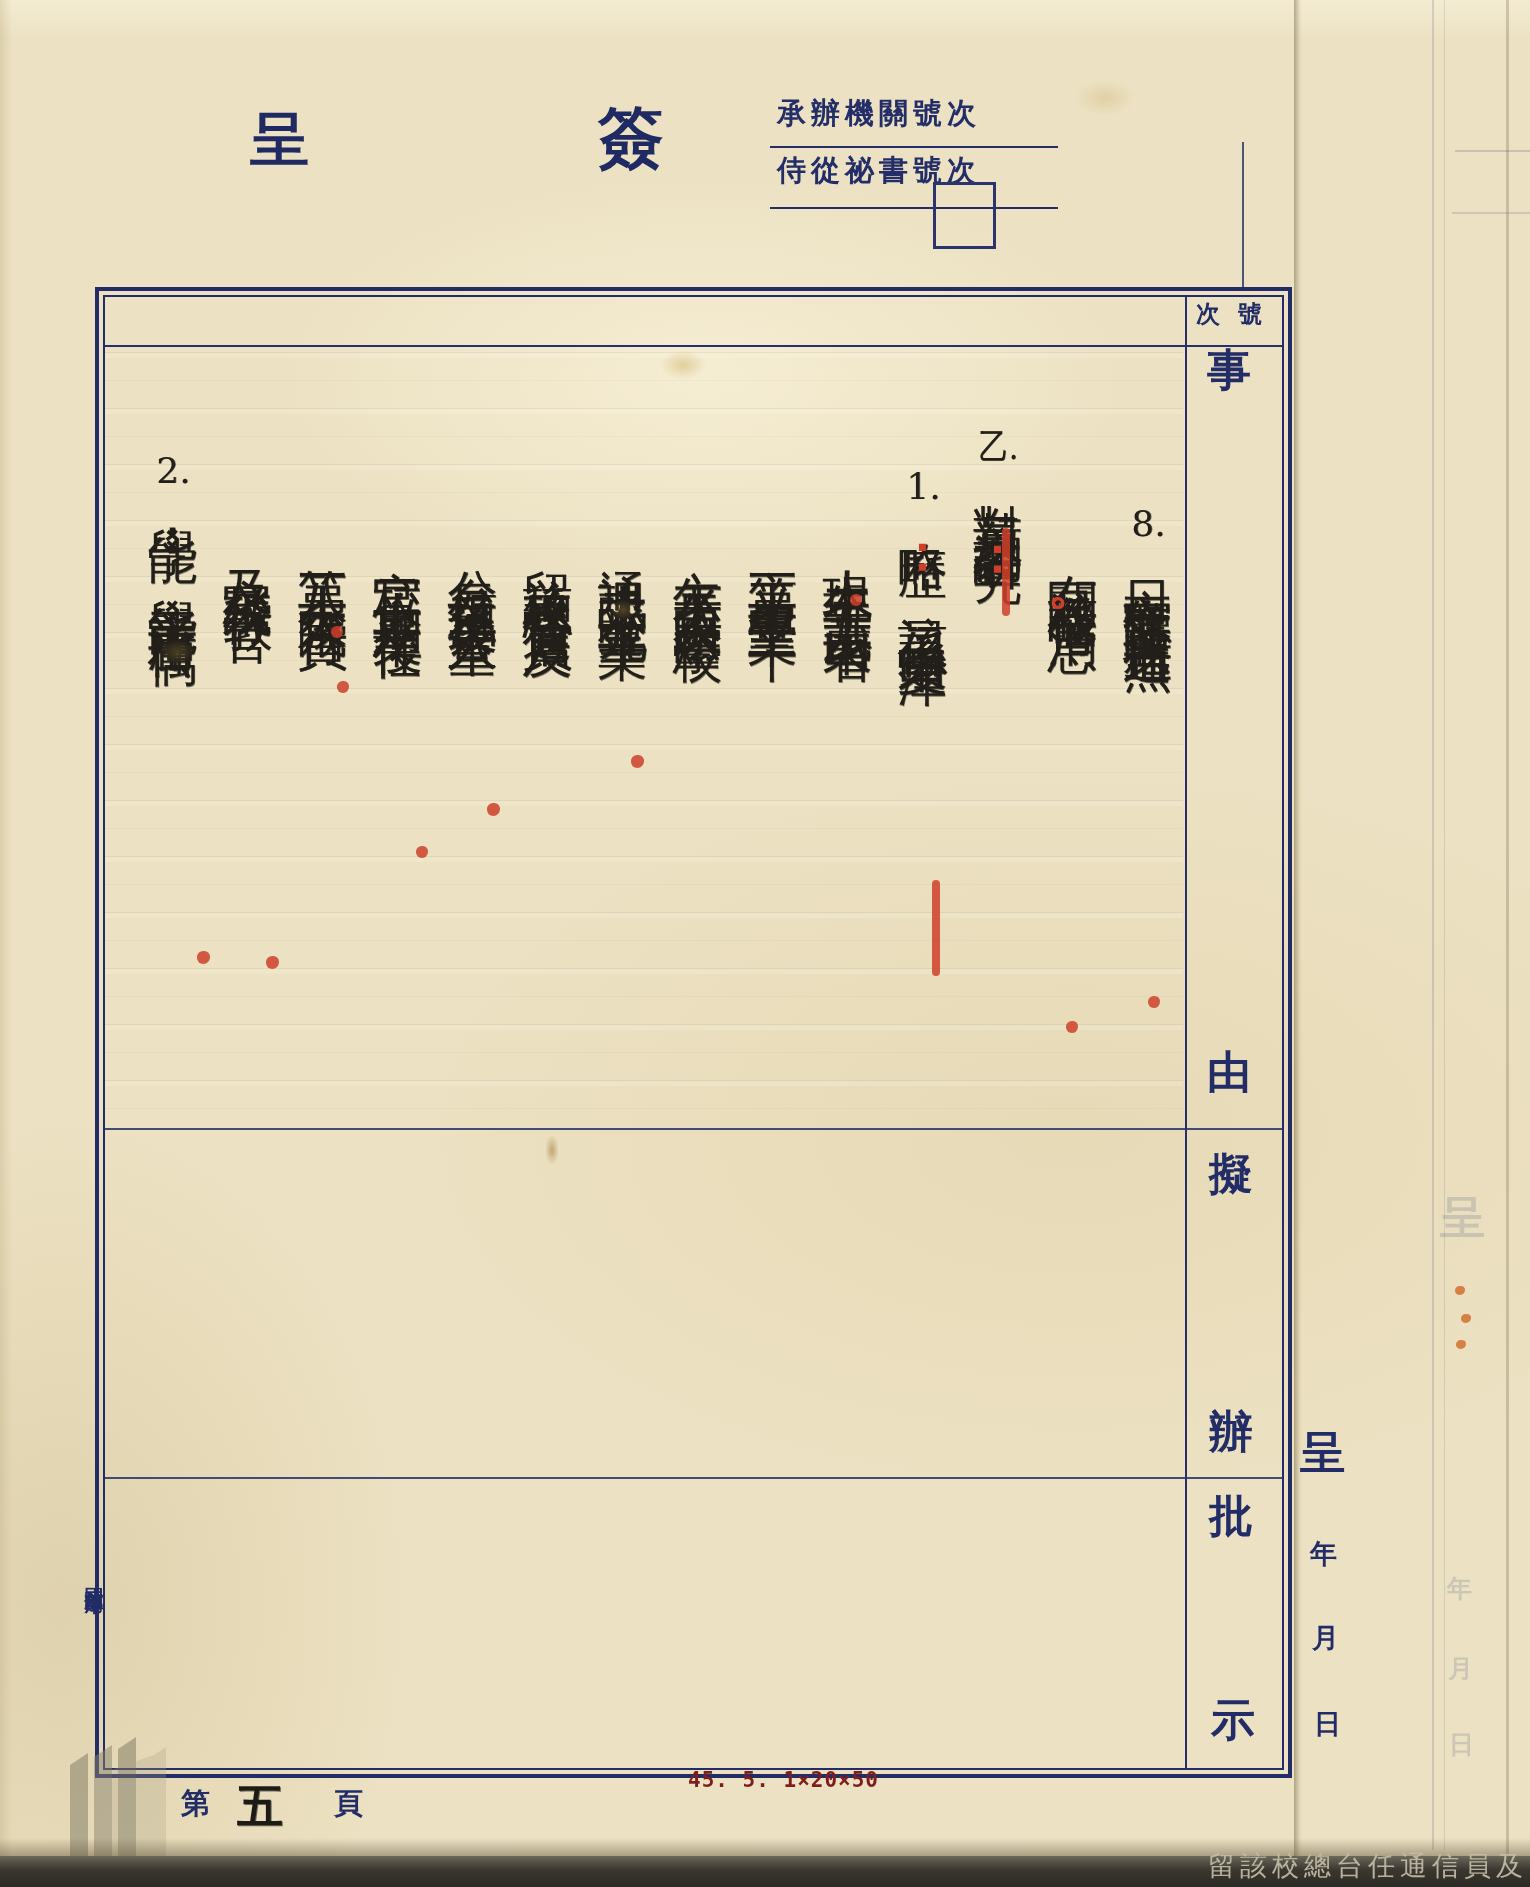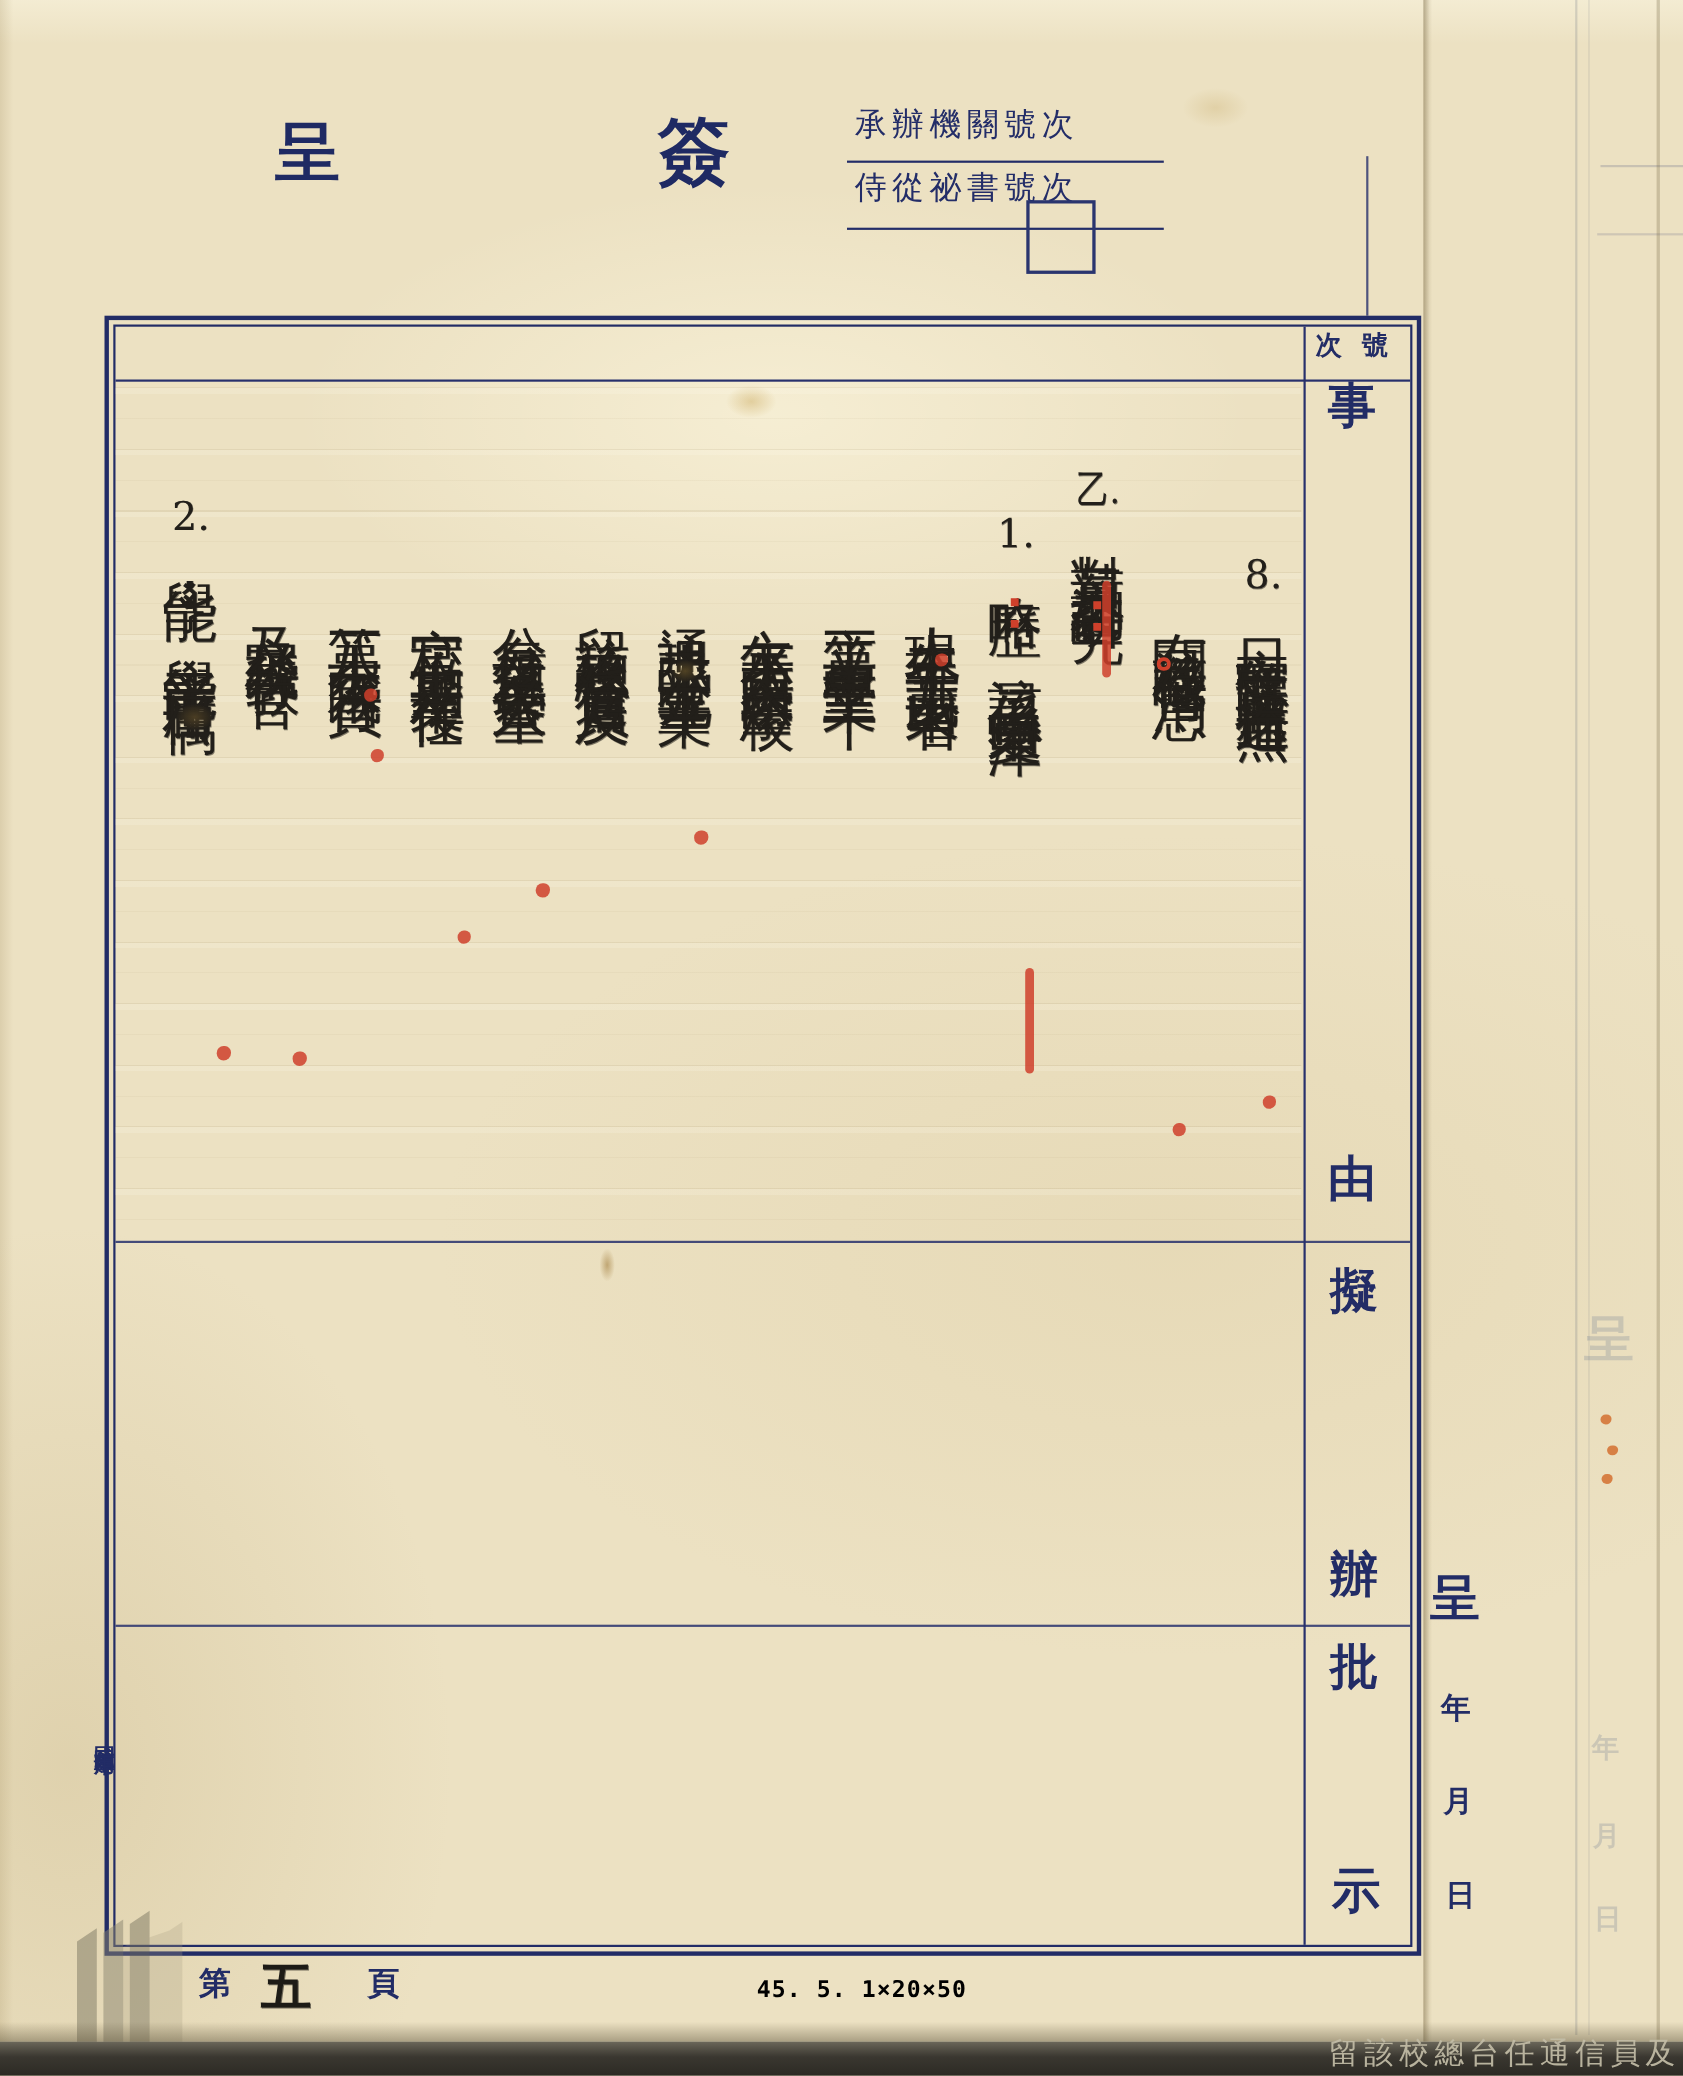"承辦機關號次" .serial-row { font-weight: normal -> bold }
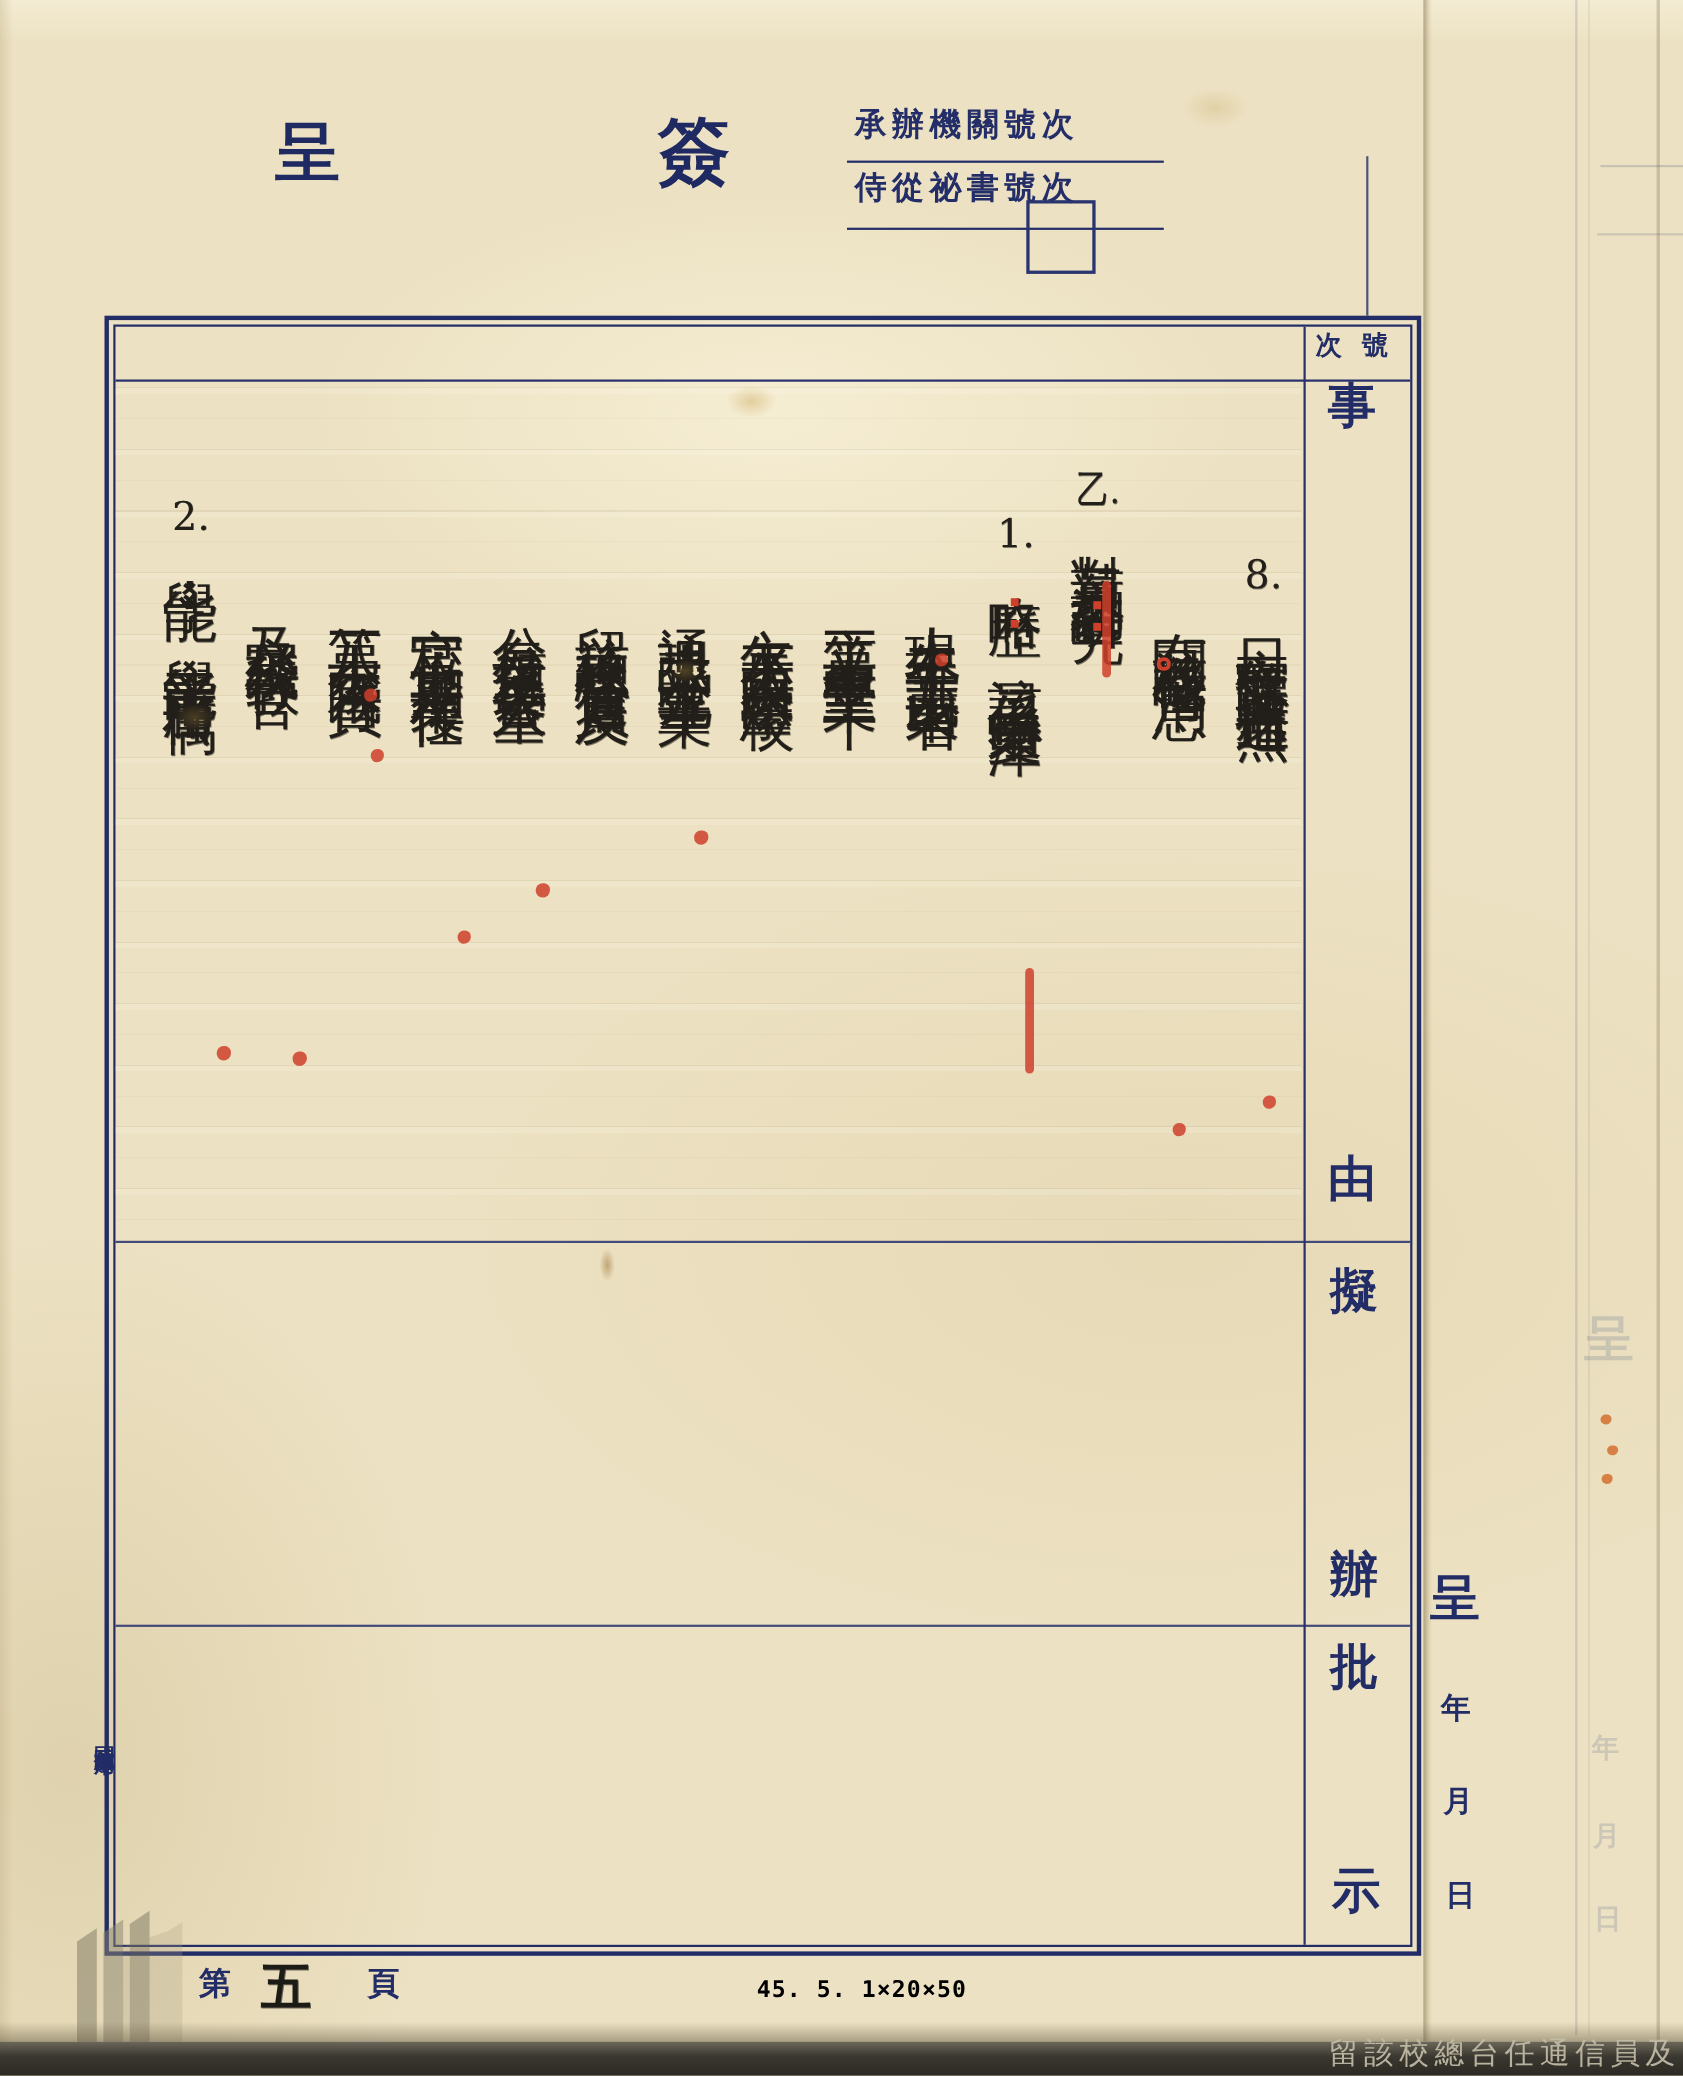"45. 5. 1×20×50" div.abs { color: #000000 -> #7f1d1d; margin-top: 28px -> none }
